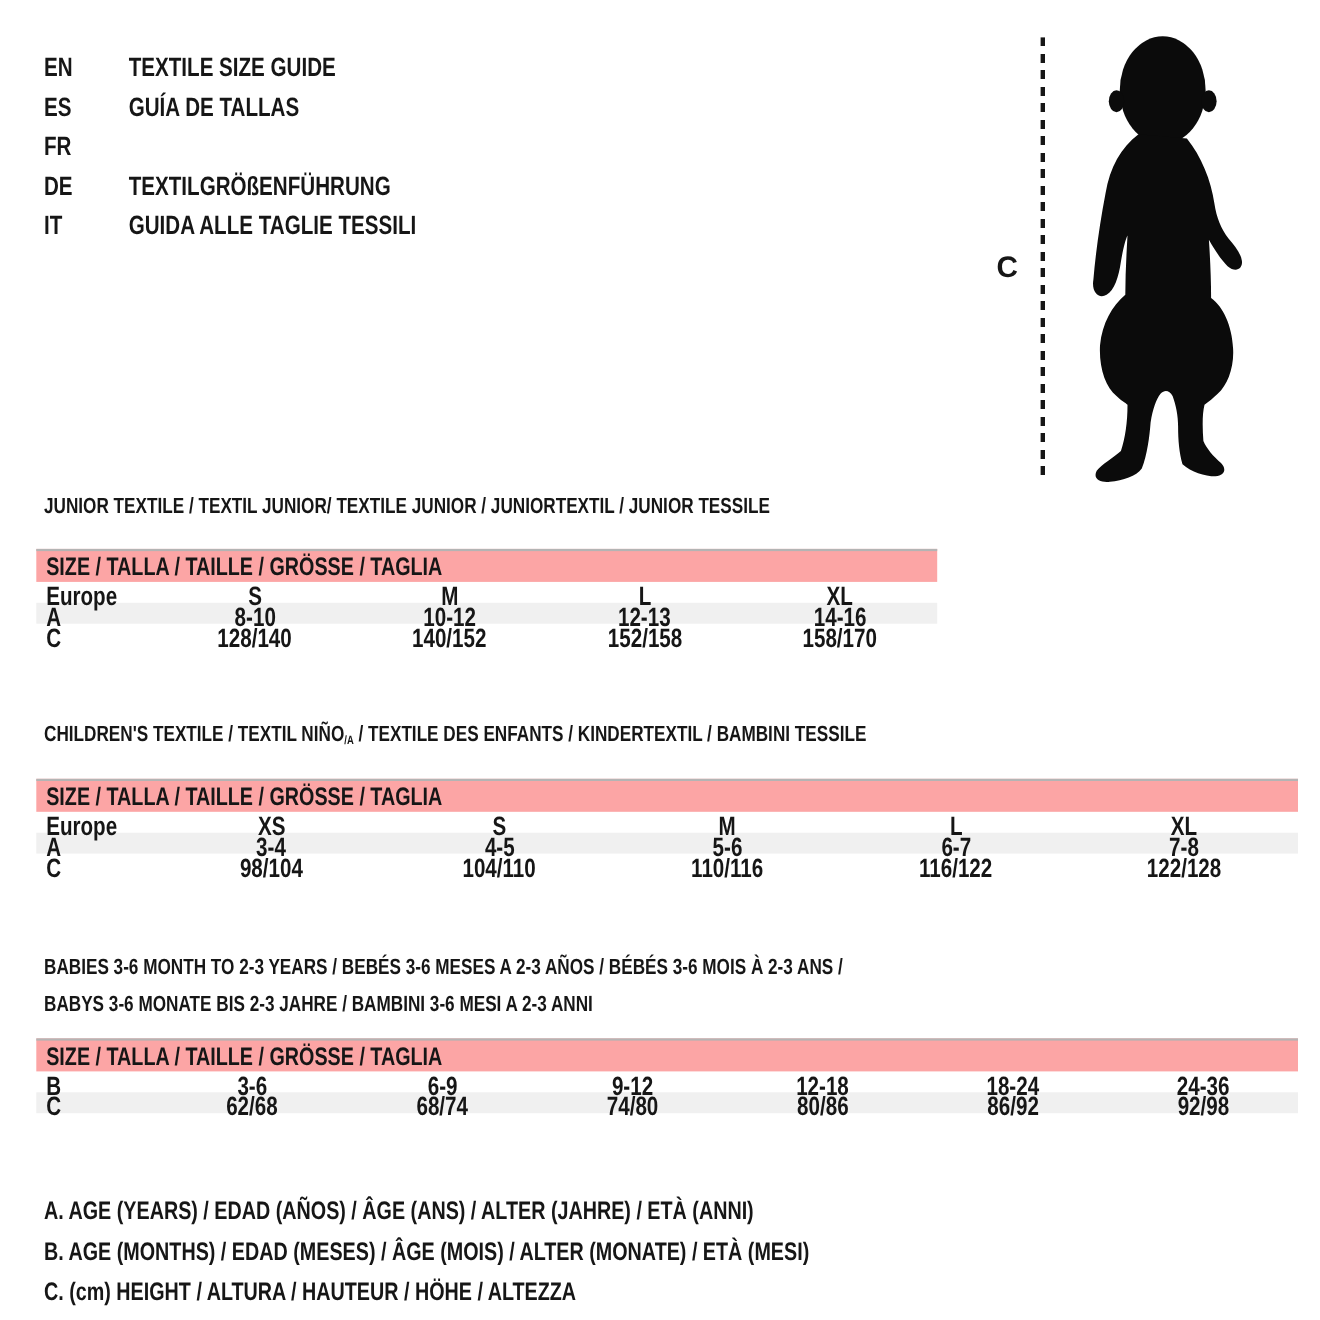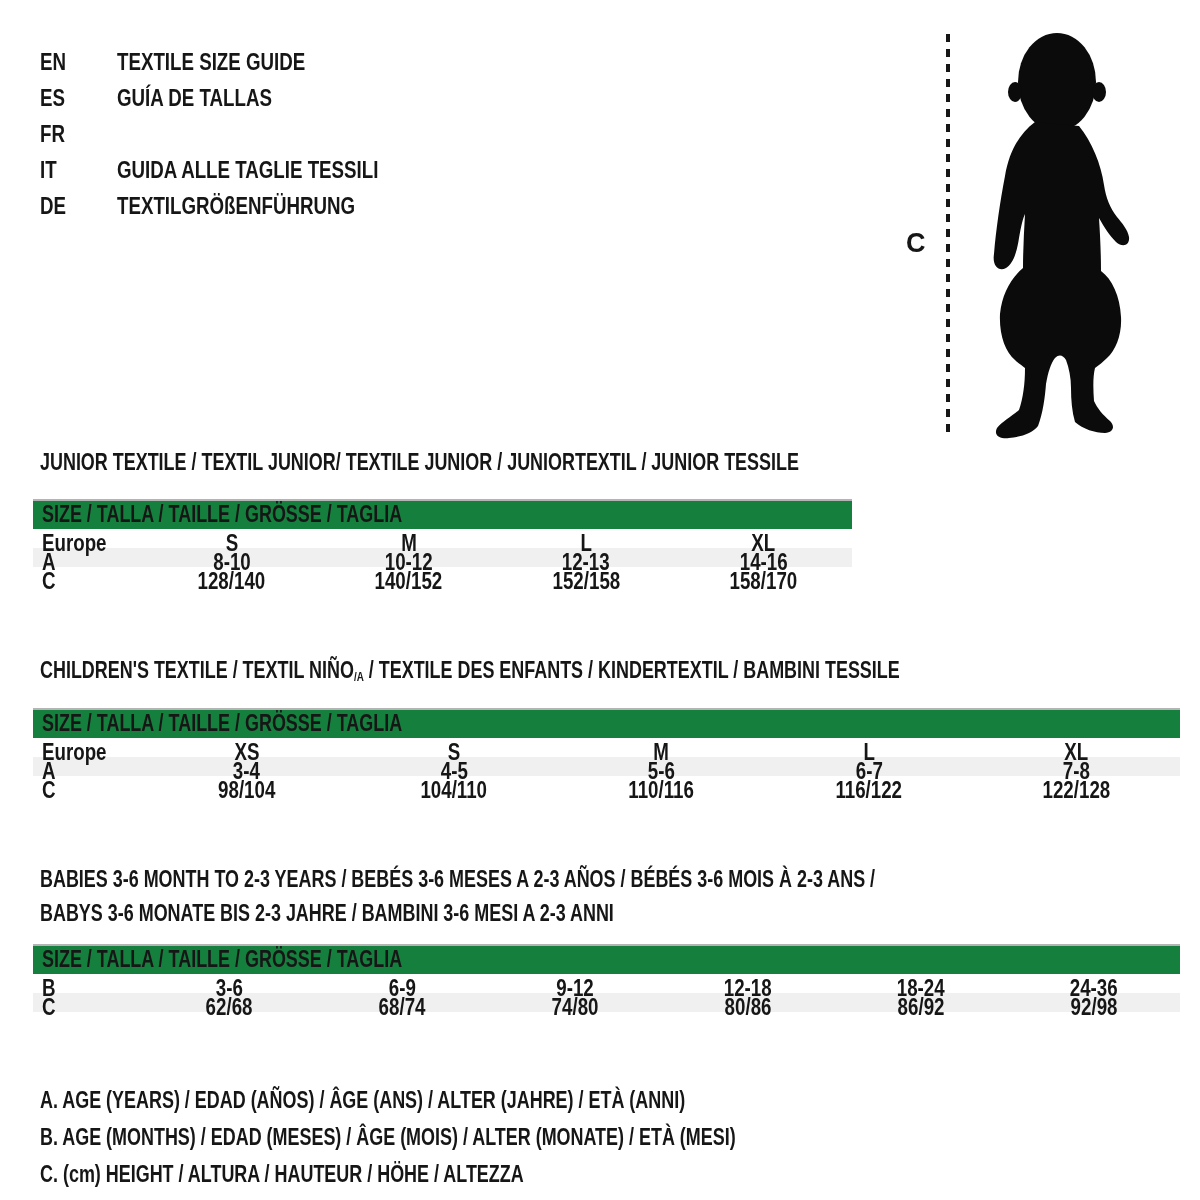"IT" div.lang-row { order: before "DE" -> after "DE" }
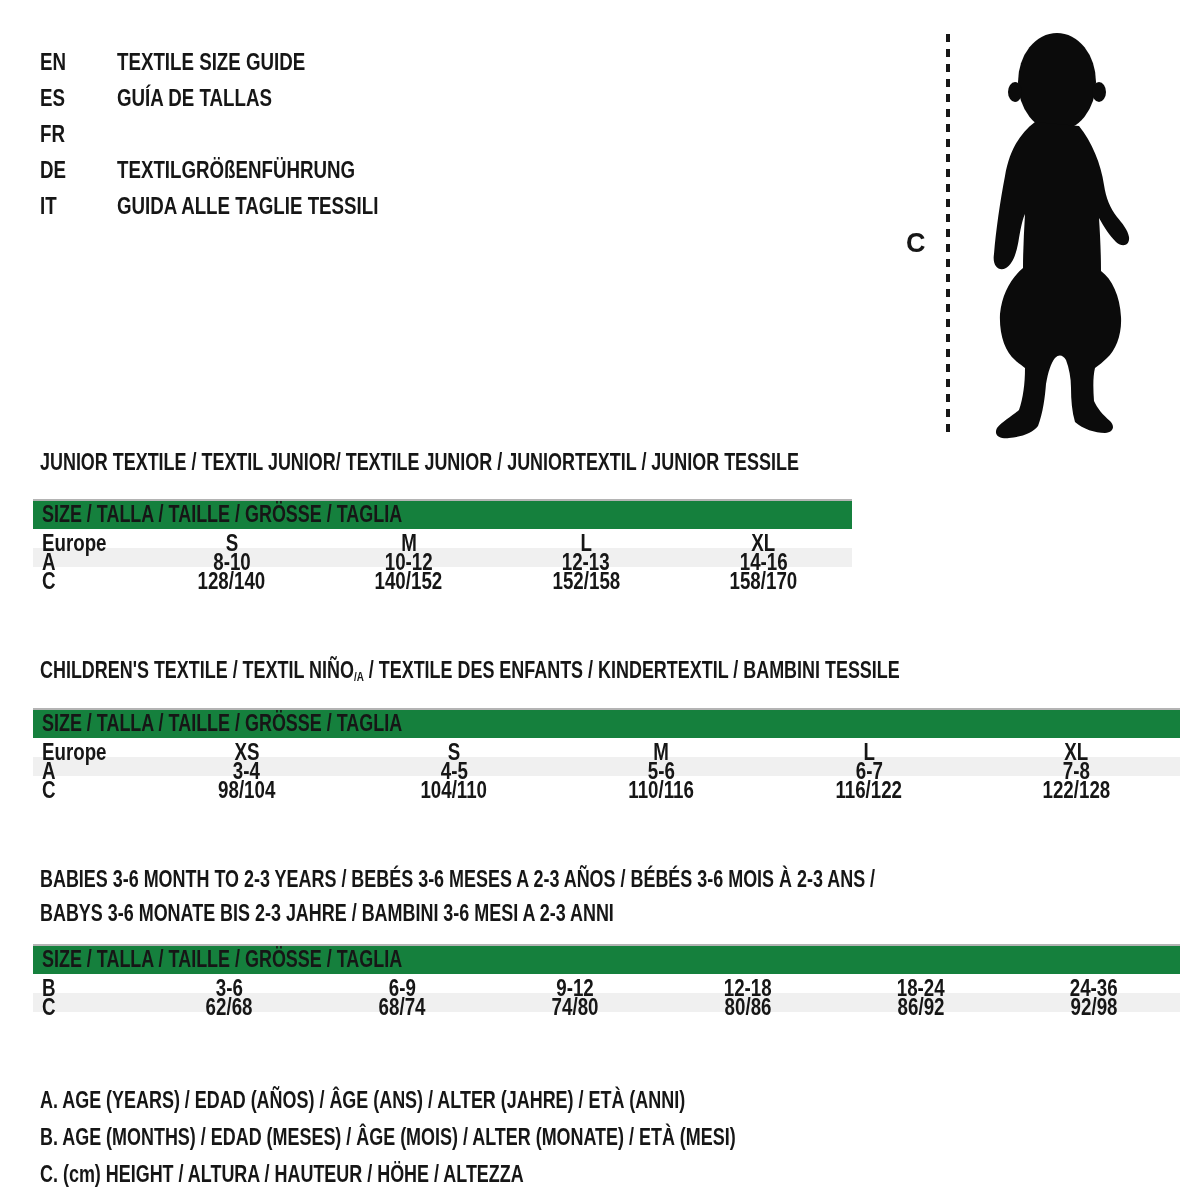"JUNIOR TEXTILE / TEXTIL JUNIOR/" .sec-title { font-size: 23px -> 20px }
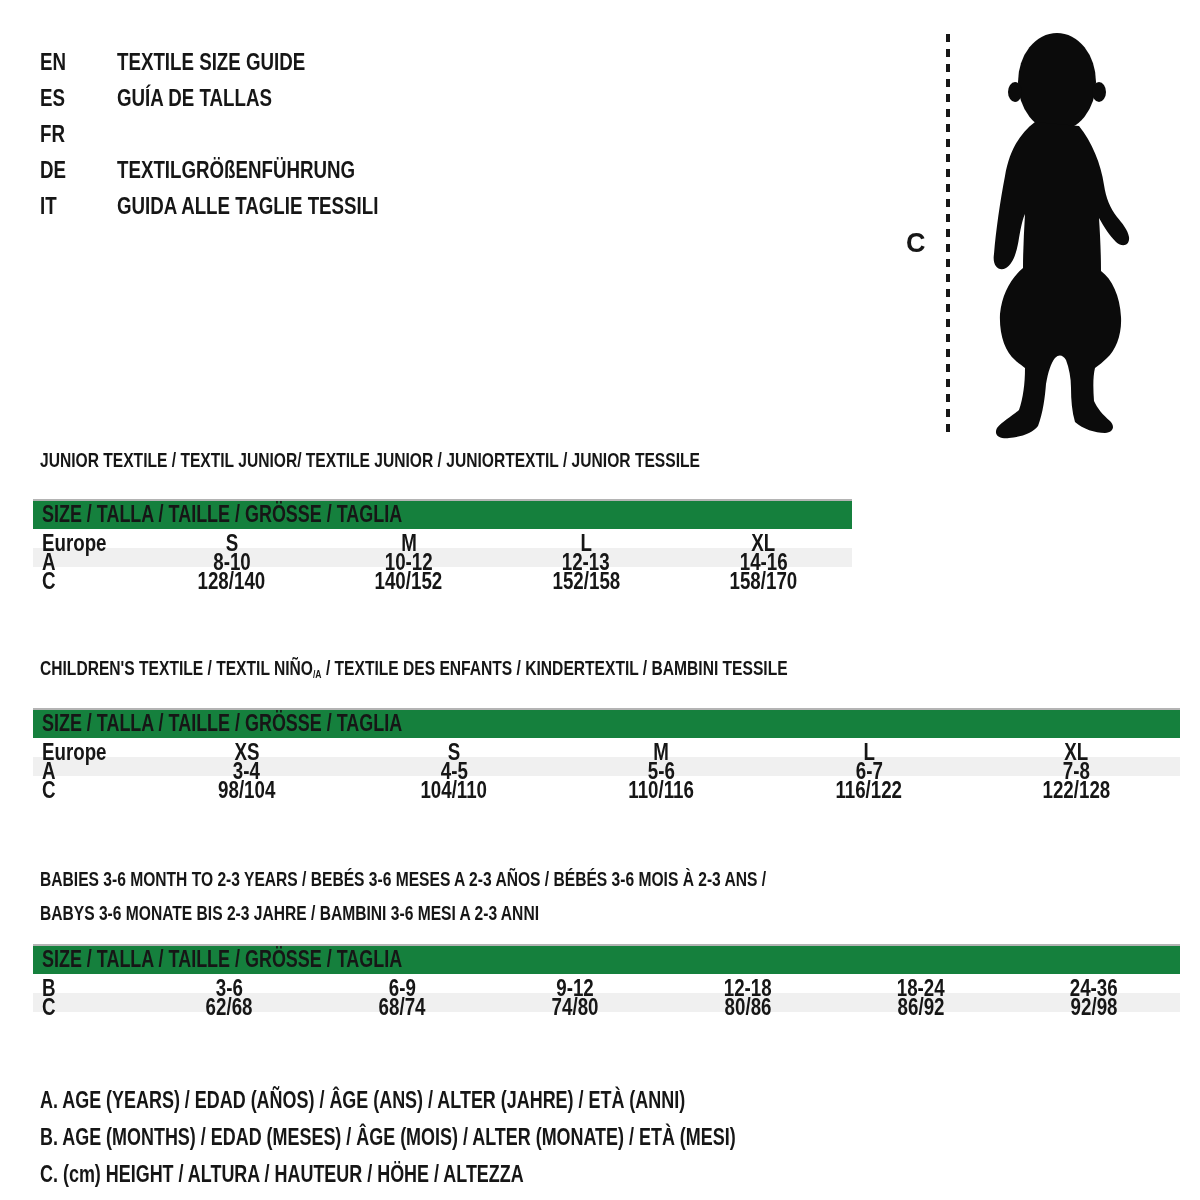"SIZE / TALLA / TAILLE" .band { align-items: flex-start -> center; background: #15803d -> #fca5a5 }
